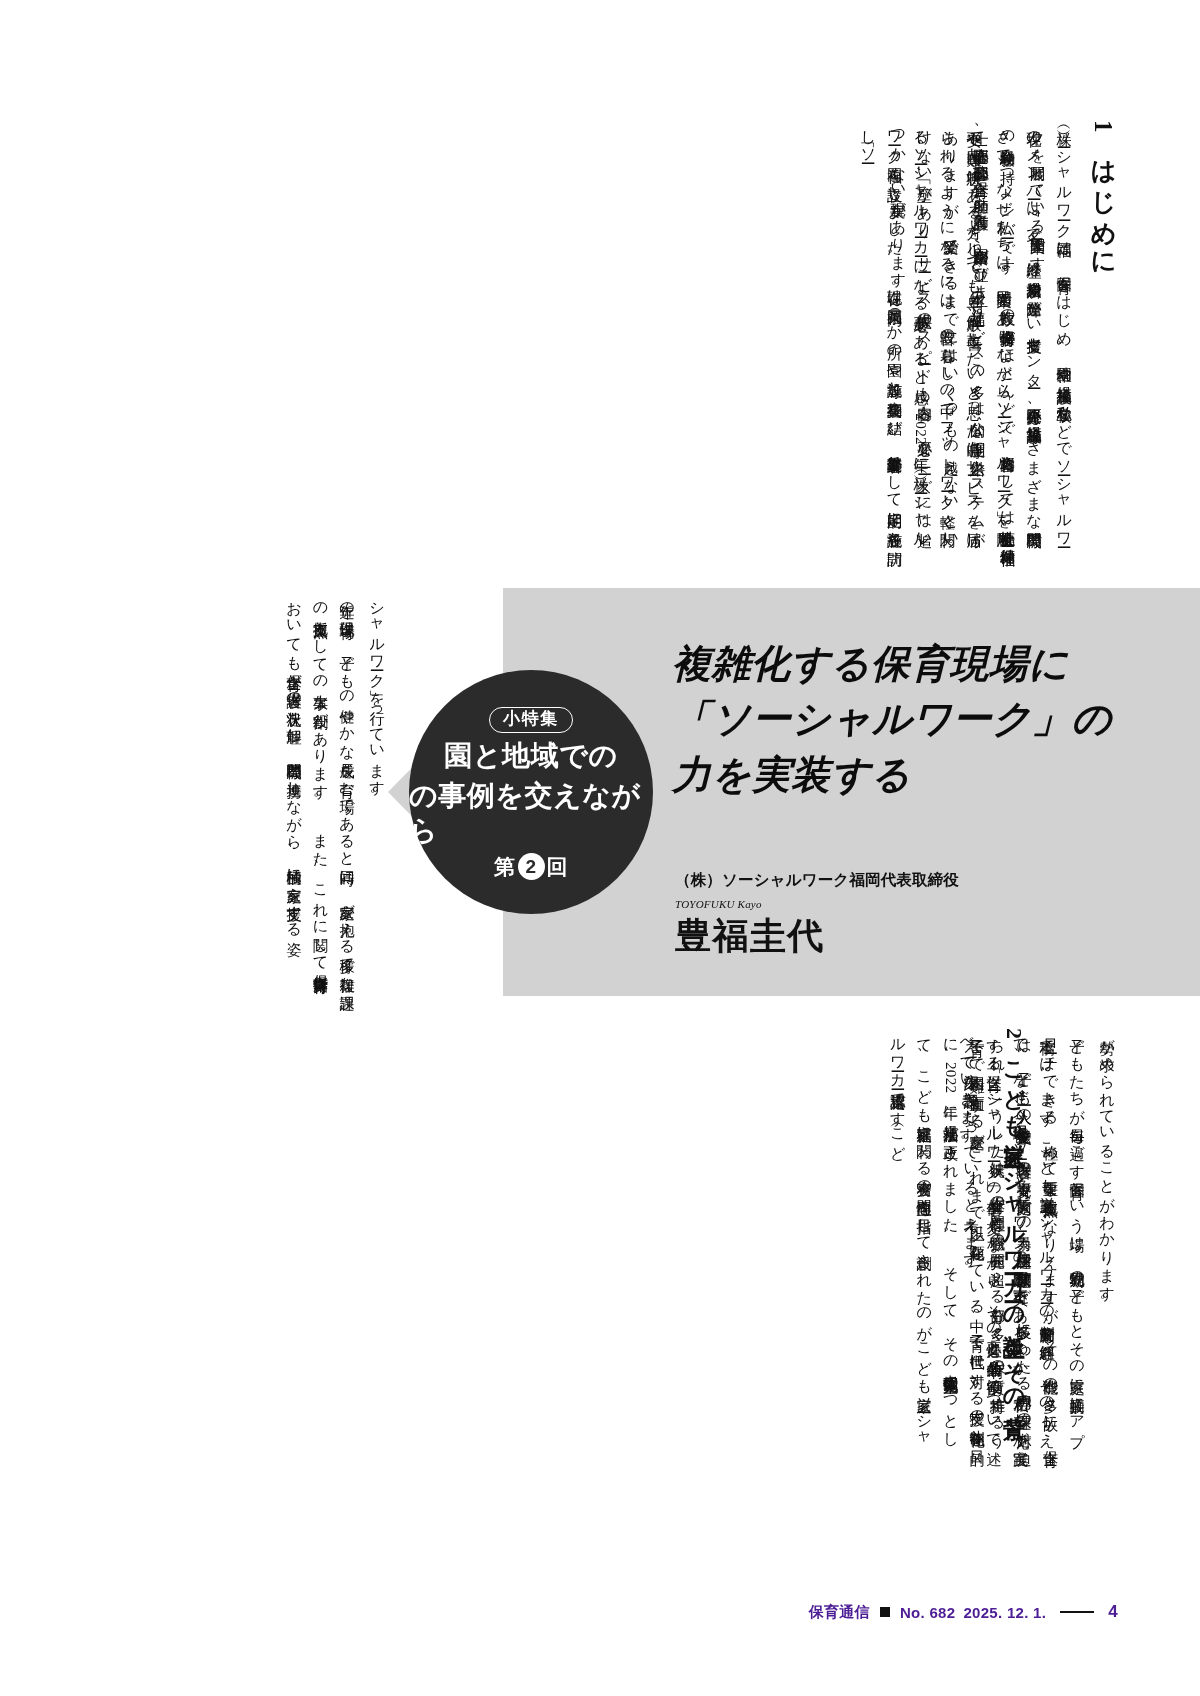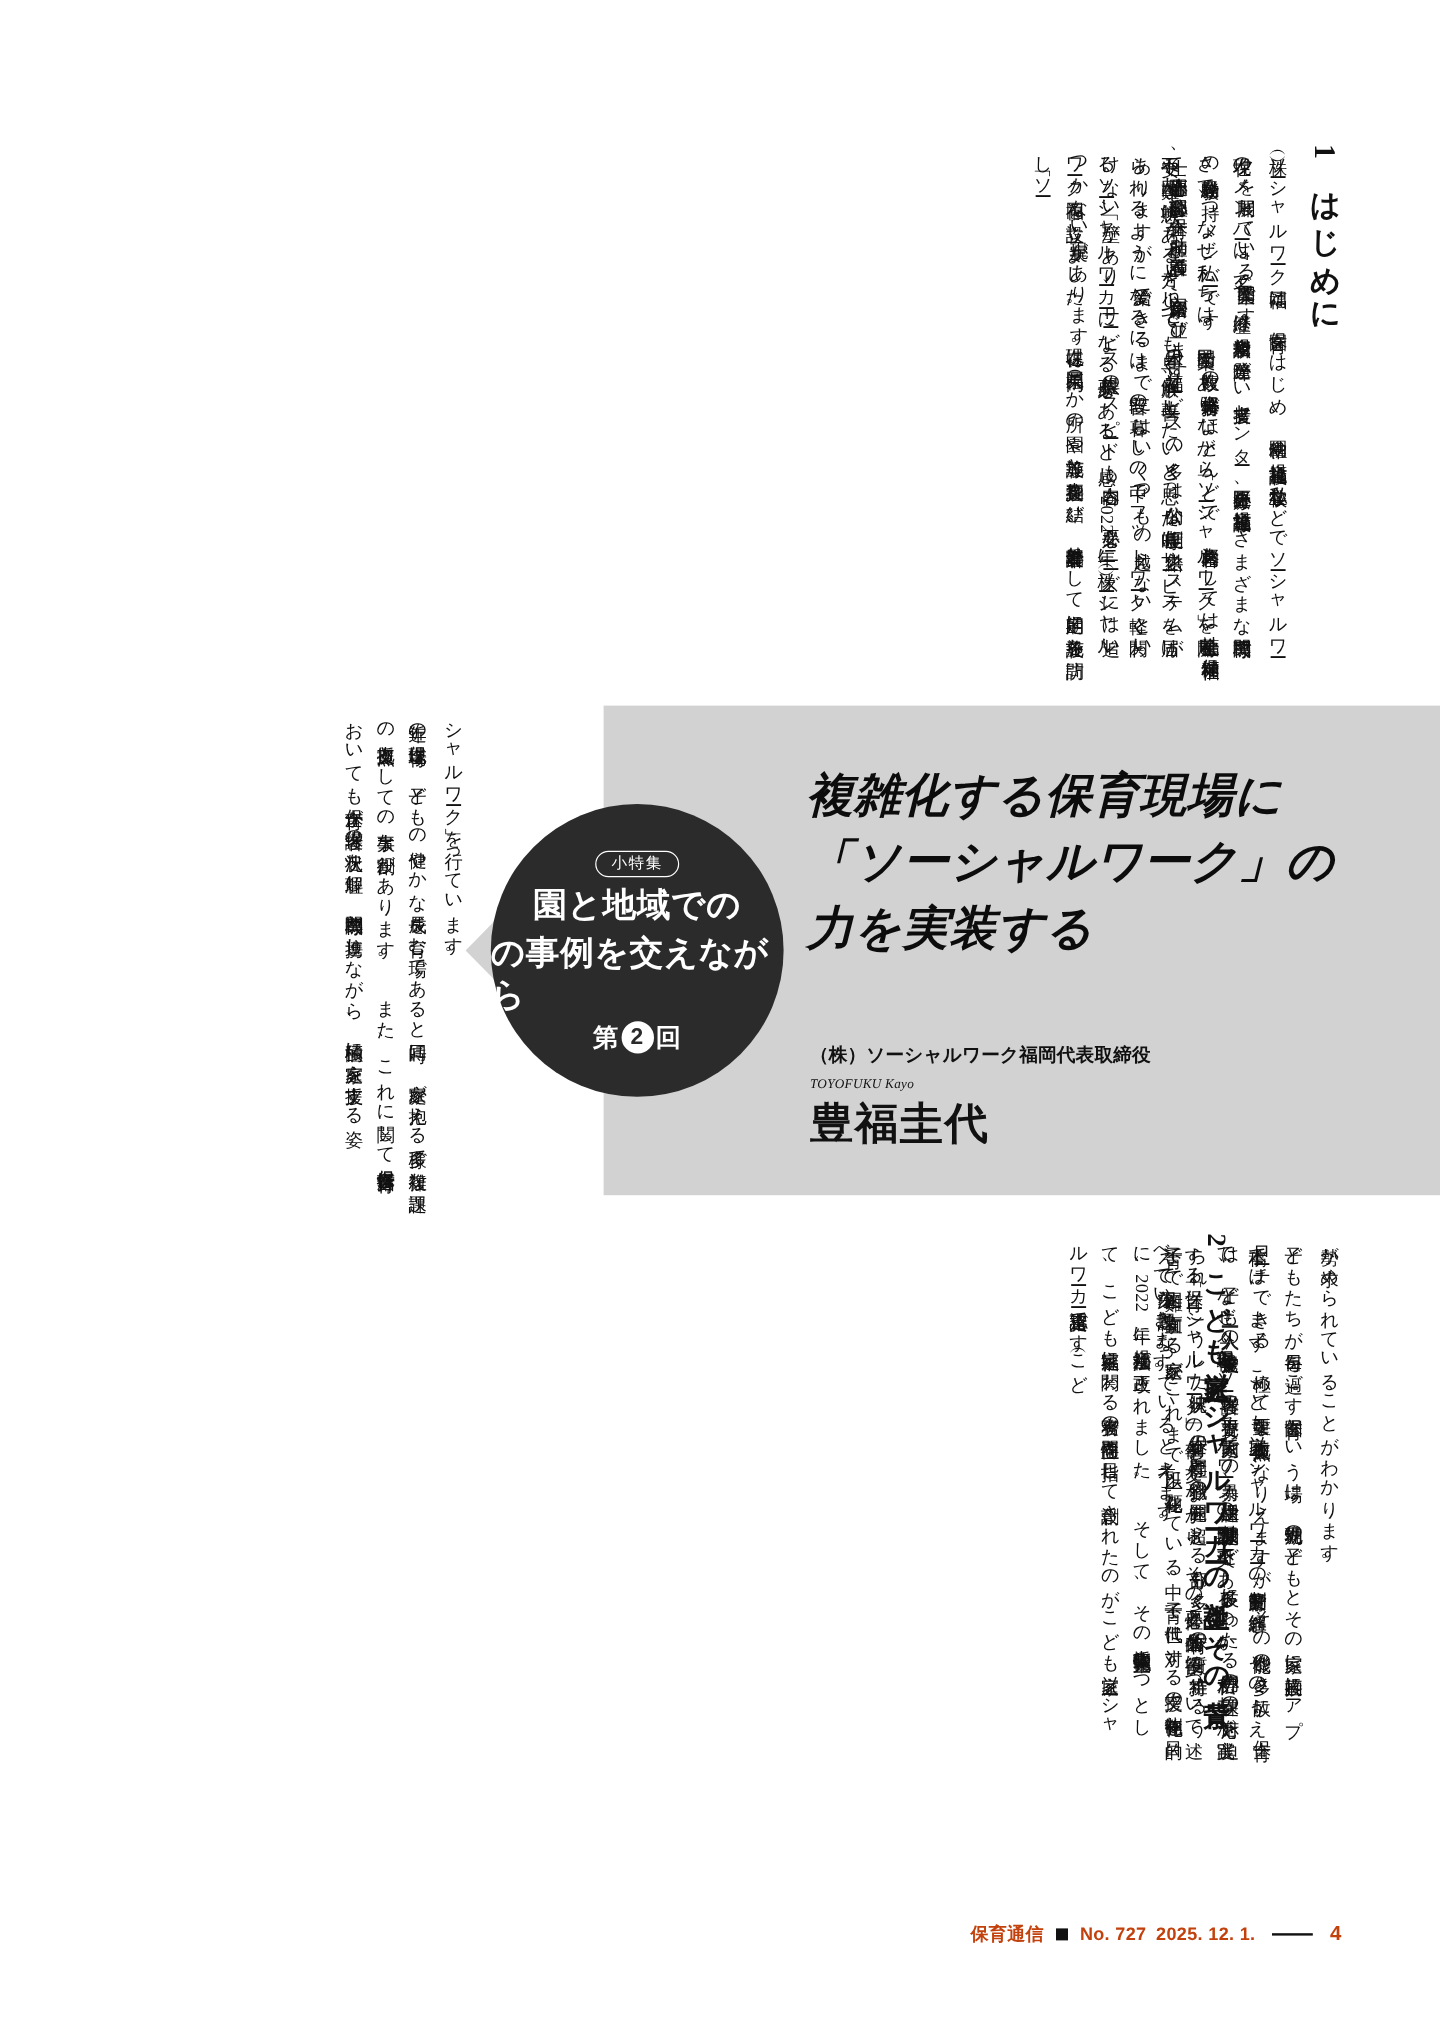"小特集" .badge-tag { font-size: 13px -> 17px; font-weight: normal -> bold }
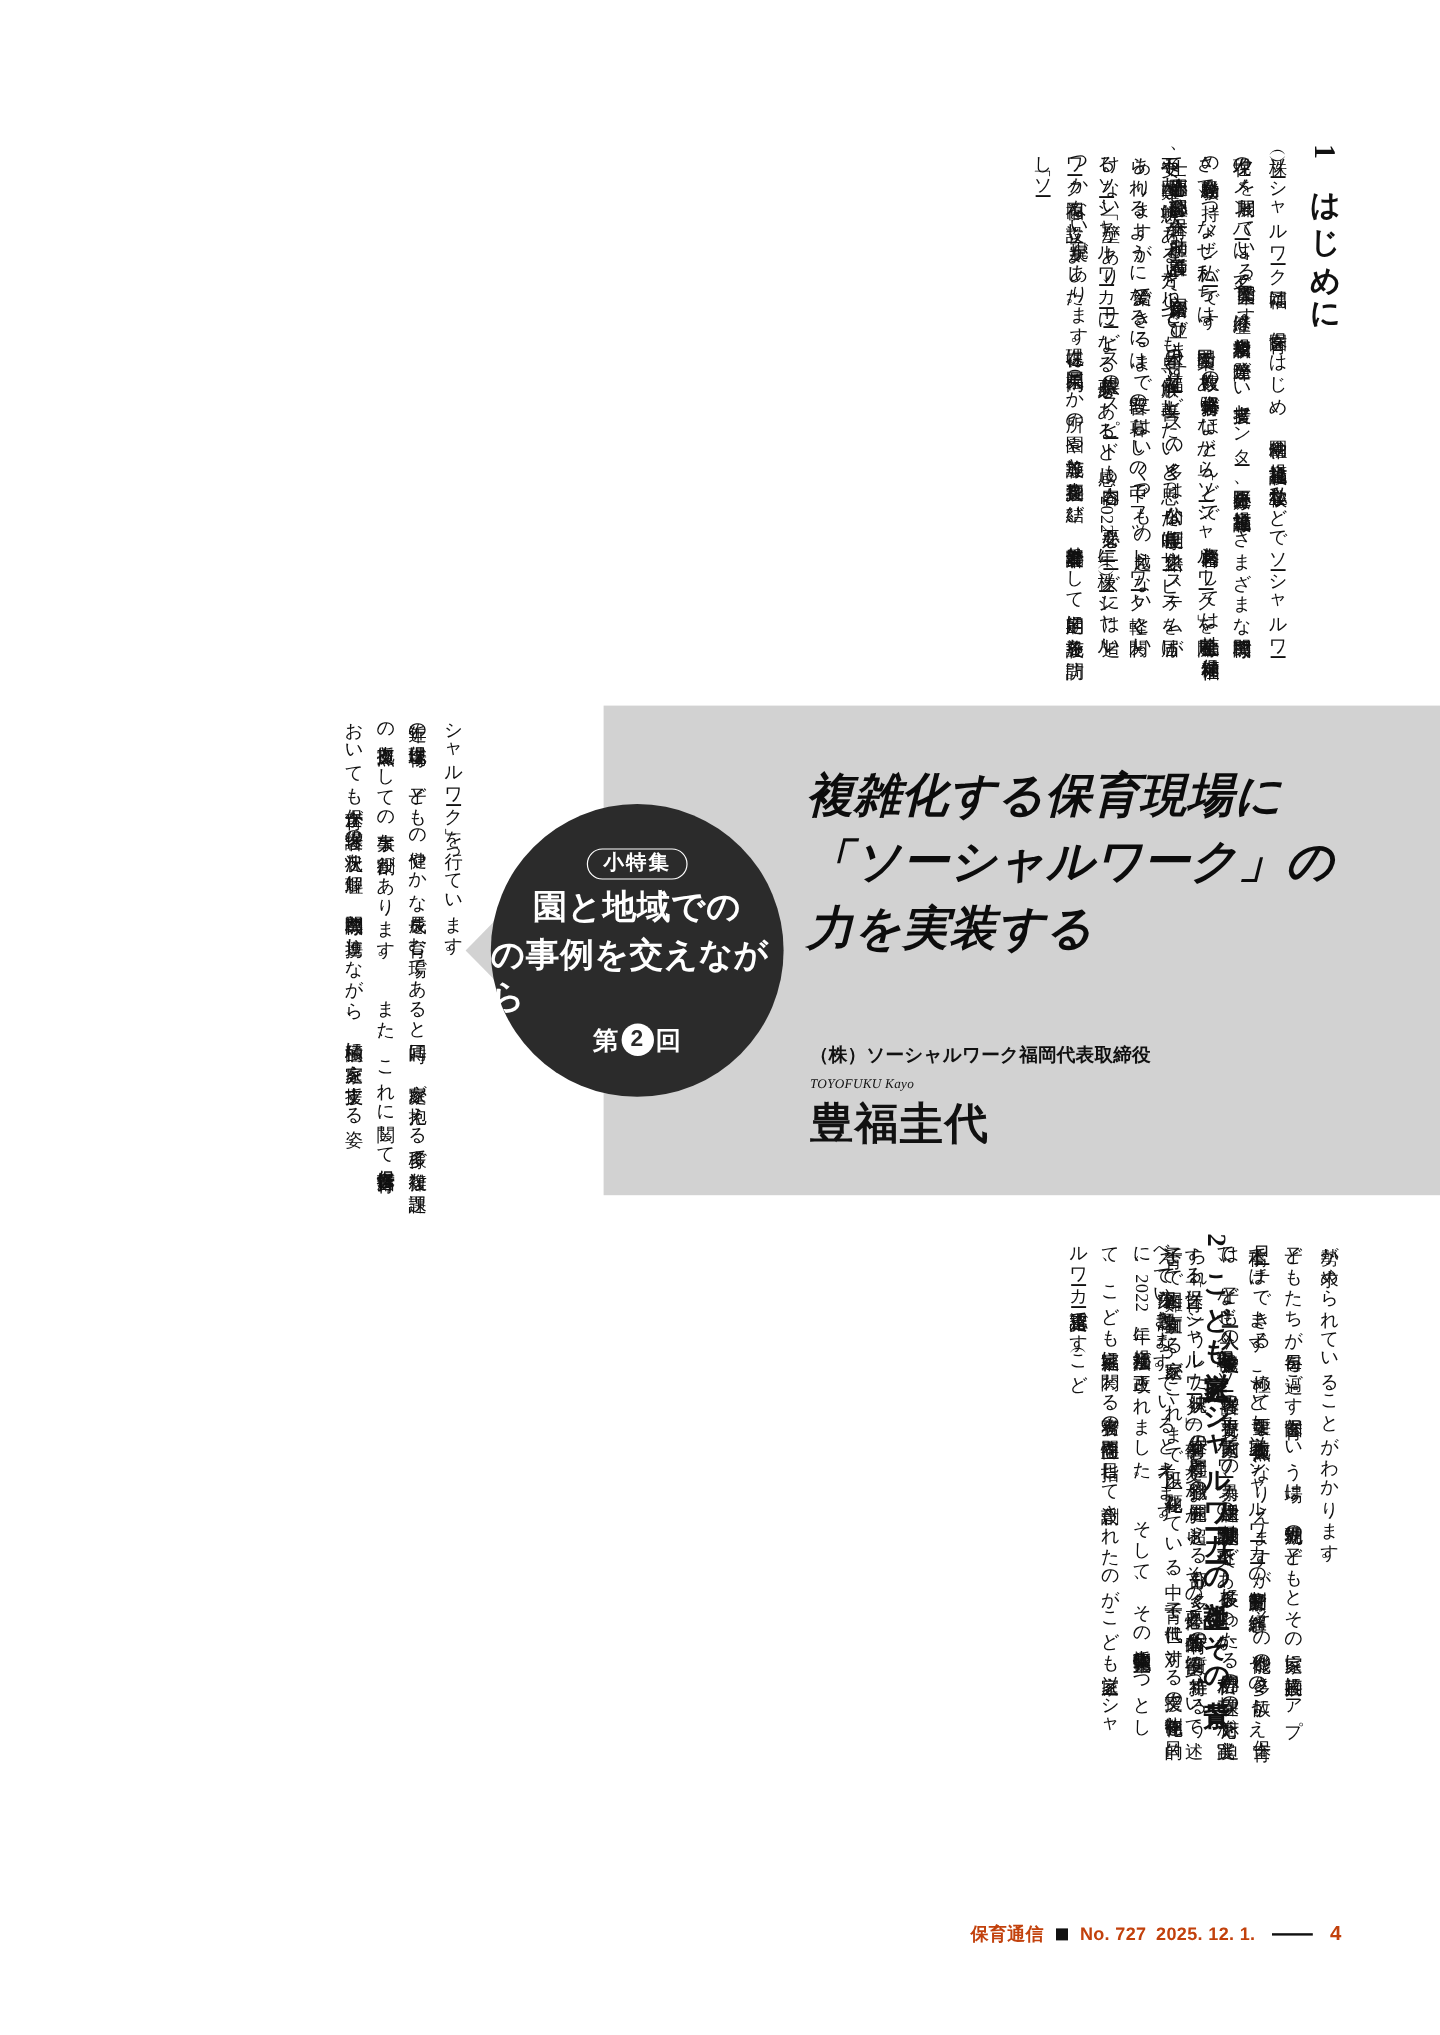"保育通信" .footer { color: #c2410c -> #4c1d95 }
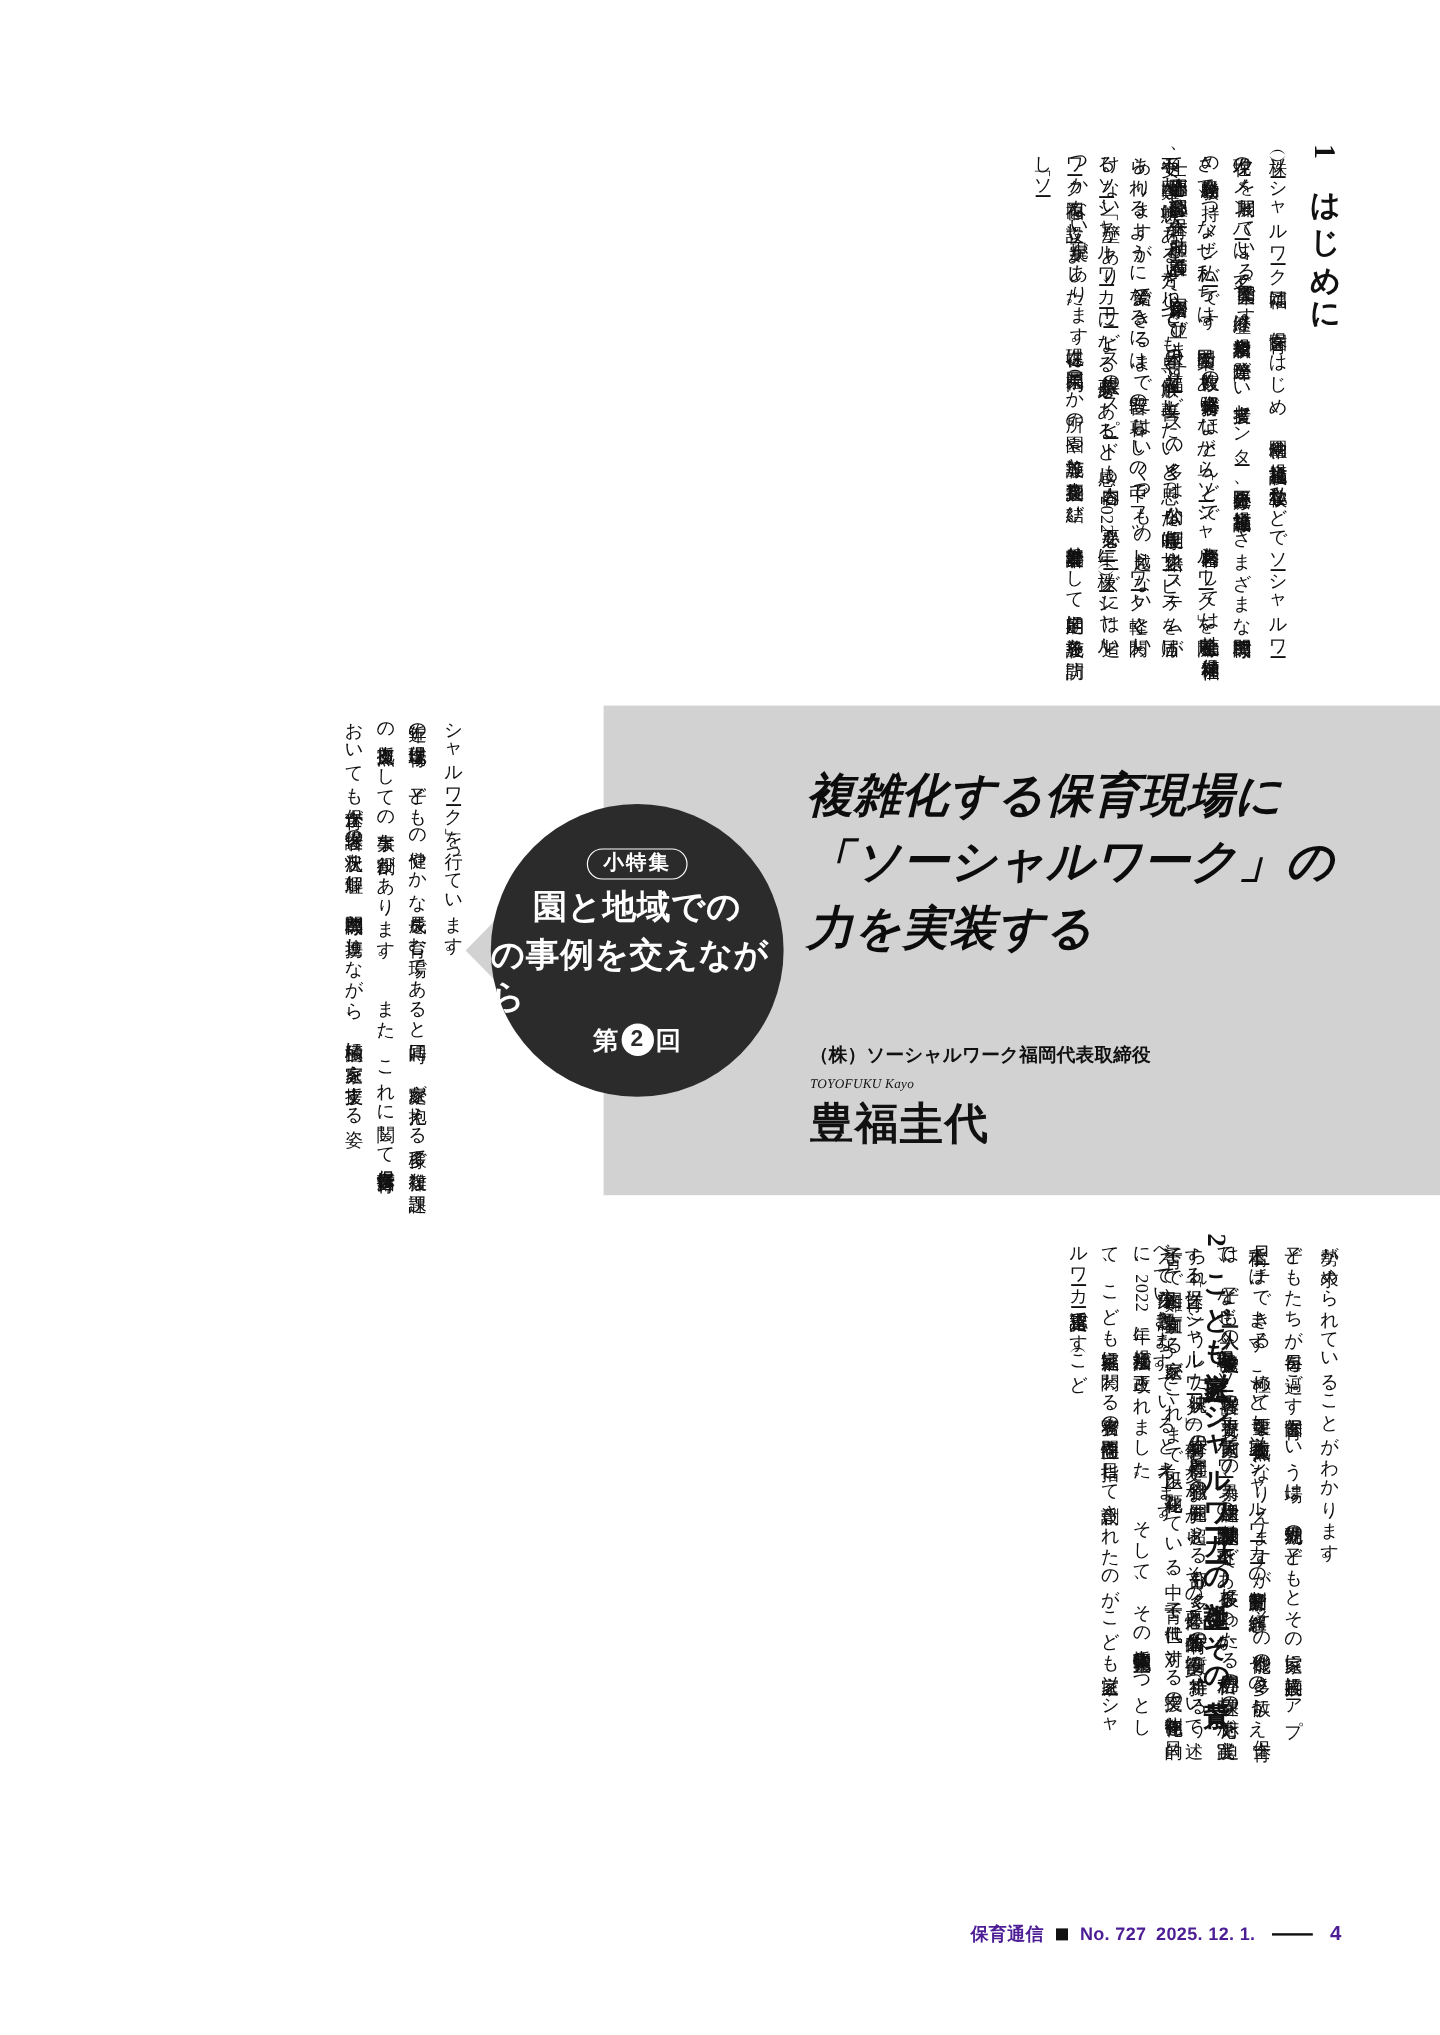"No. 727" span { text: 727 -> 682 }
